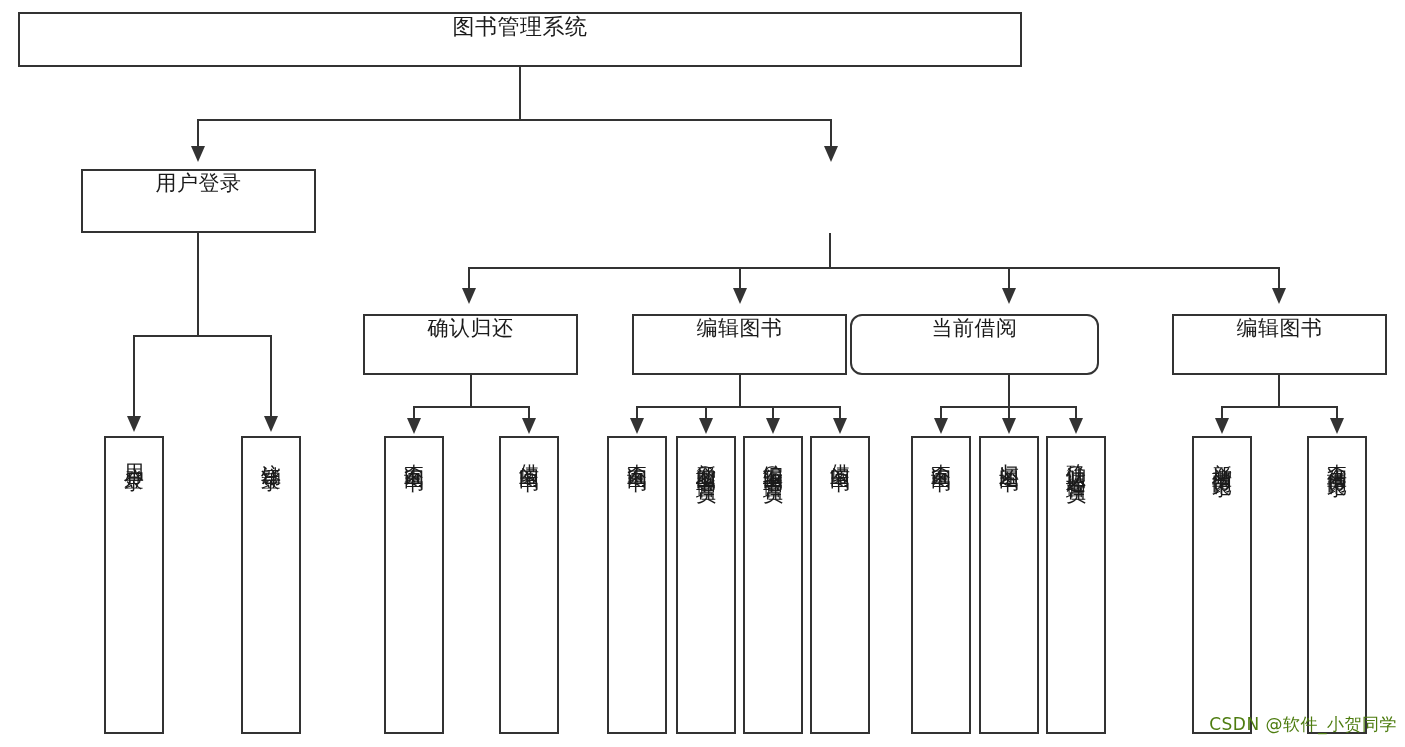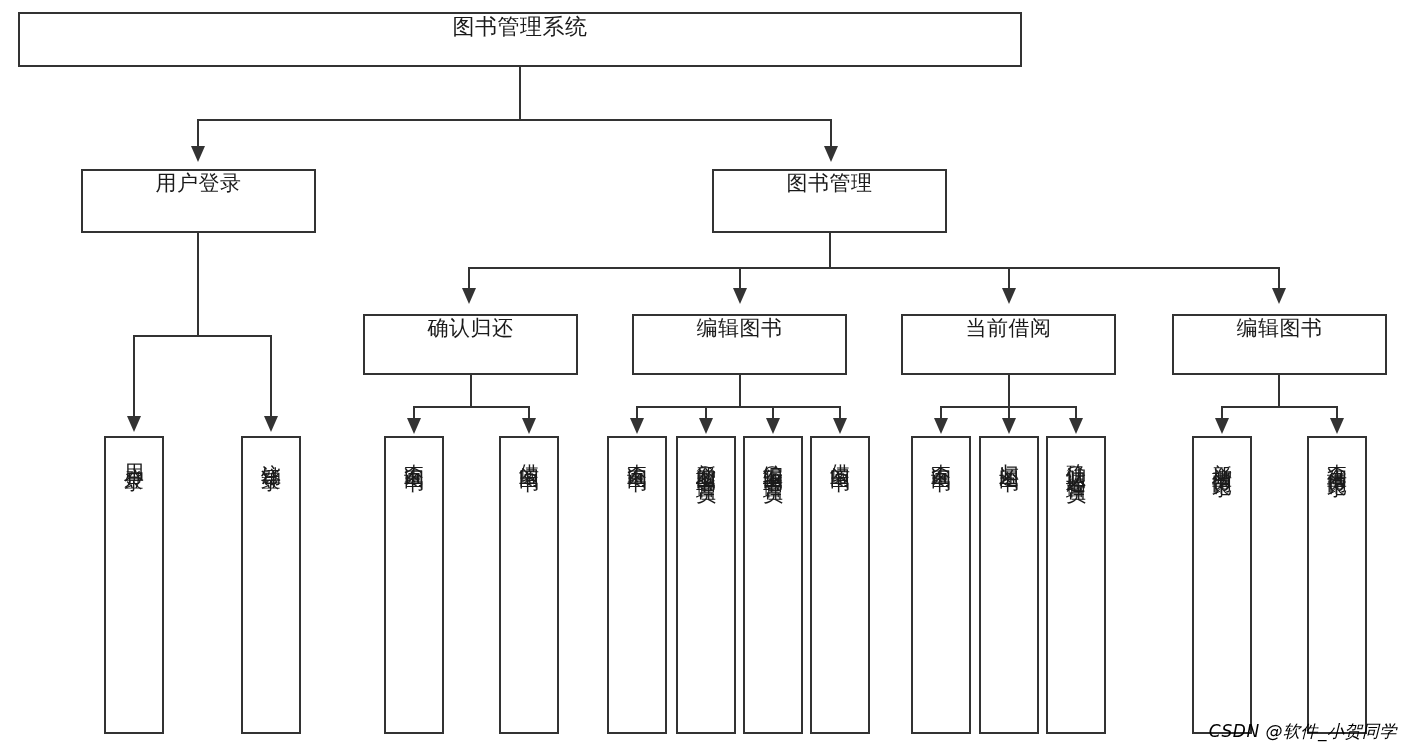"图书管理" div.node { html: <div> <span>图书管理</span> </div> -> none }
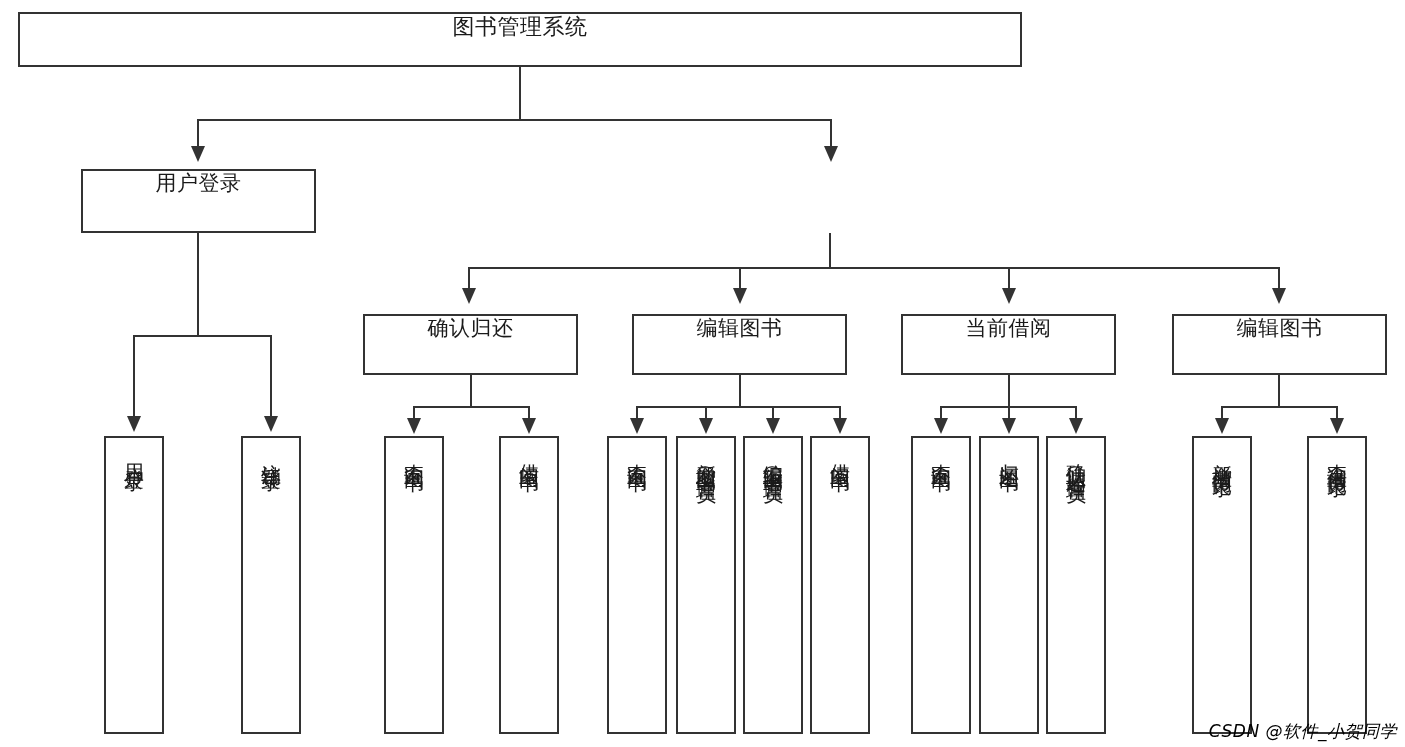"当前借阅" div.node { border-radius: none -> 12px; left: 901px -> 850px; width: 215px -> 249px }
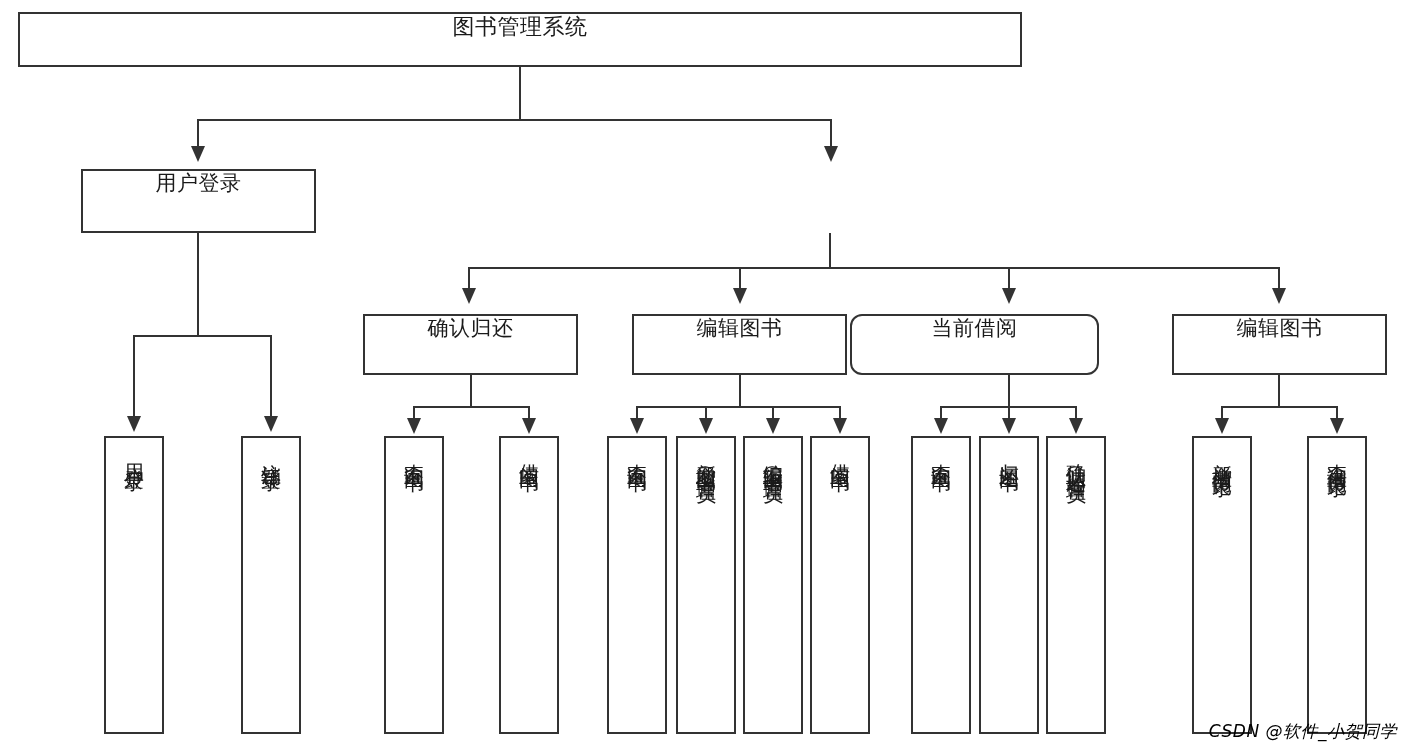"CSDN @软件_小贺同学" #watermark { bottom: 4px -> 11px; color: #000000 -> #4d7c0f; font-style: italic -> none }
